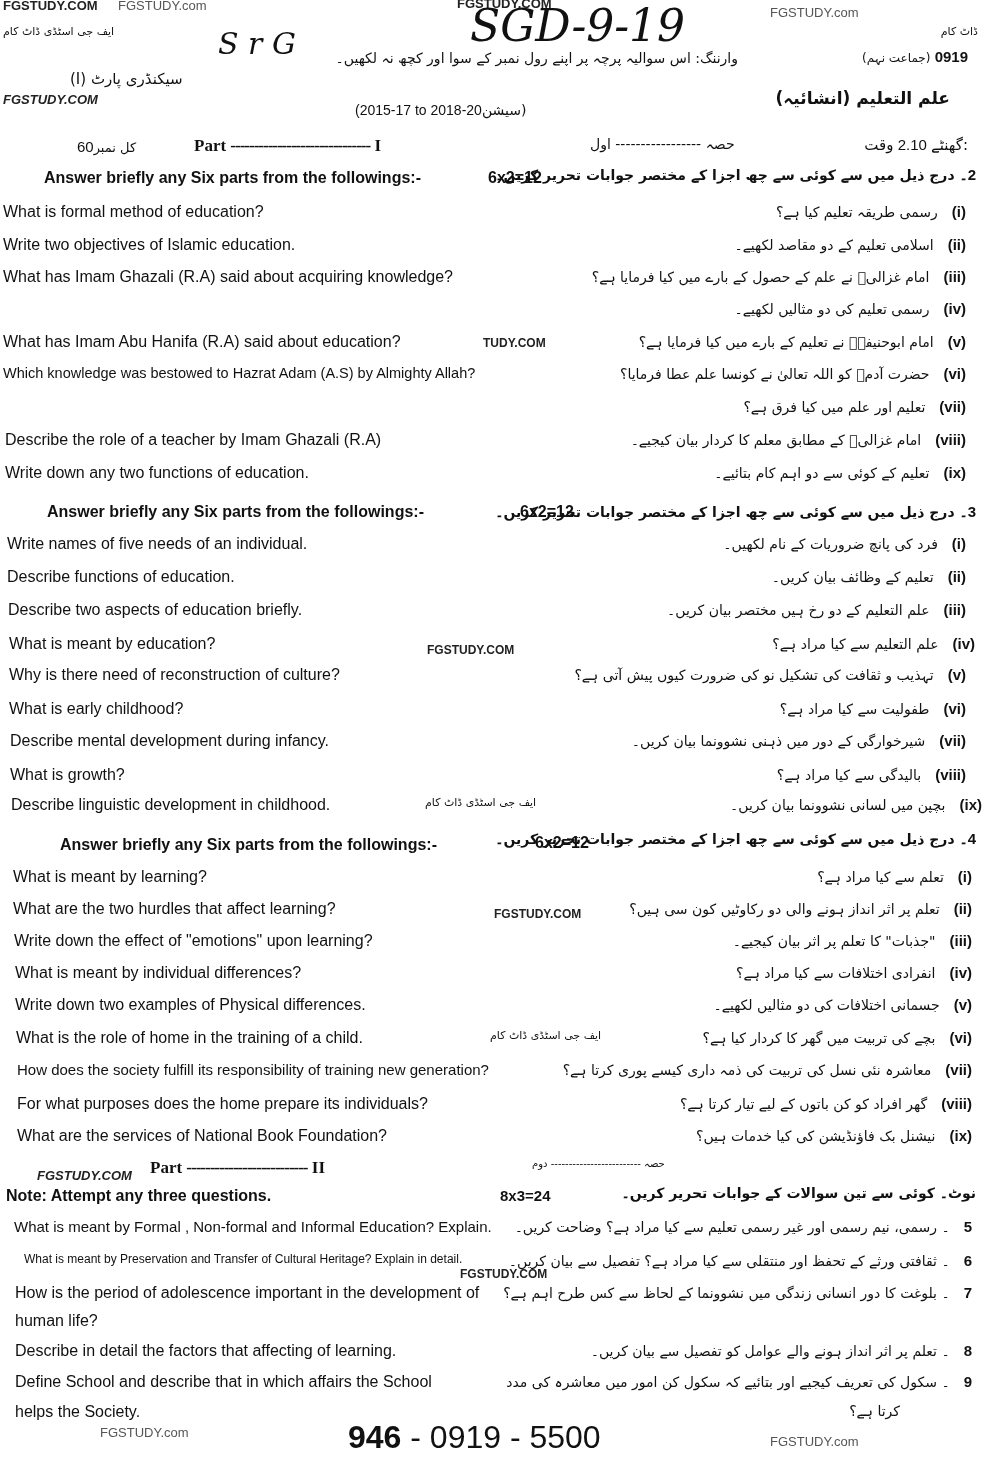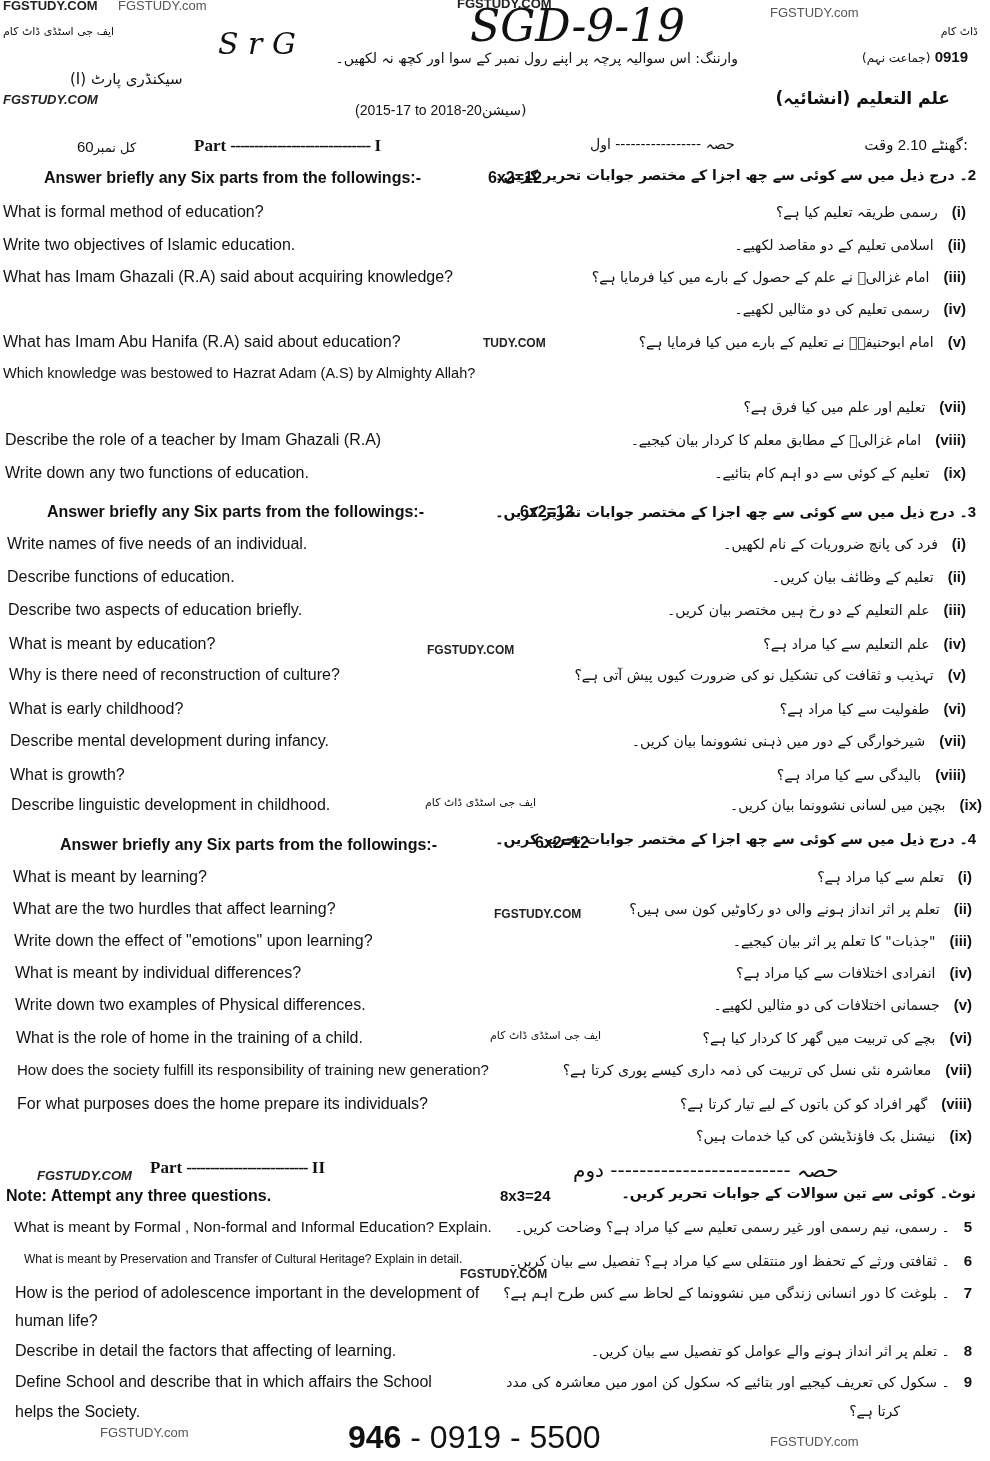"(vi)حضرت آدمؑ کو اللہ تعالیٰ" span.ur-wrap { html: none -> <span><span>(vi)</span><span>حضرت آدمؑ کو اللہ تعالیٰ نے کونسا علم عطا فرمایا؟</span></span> }
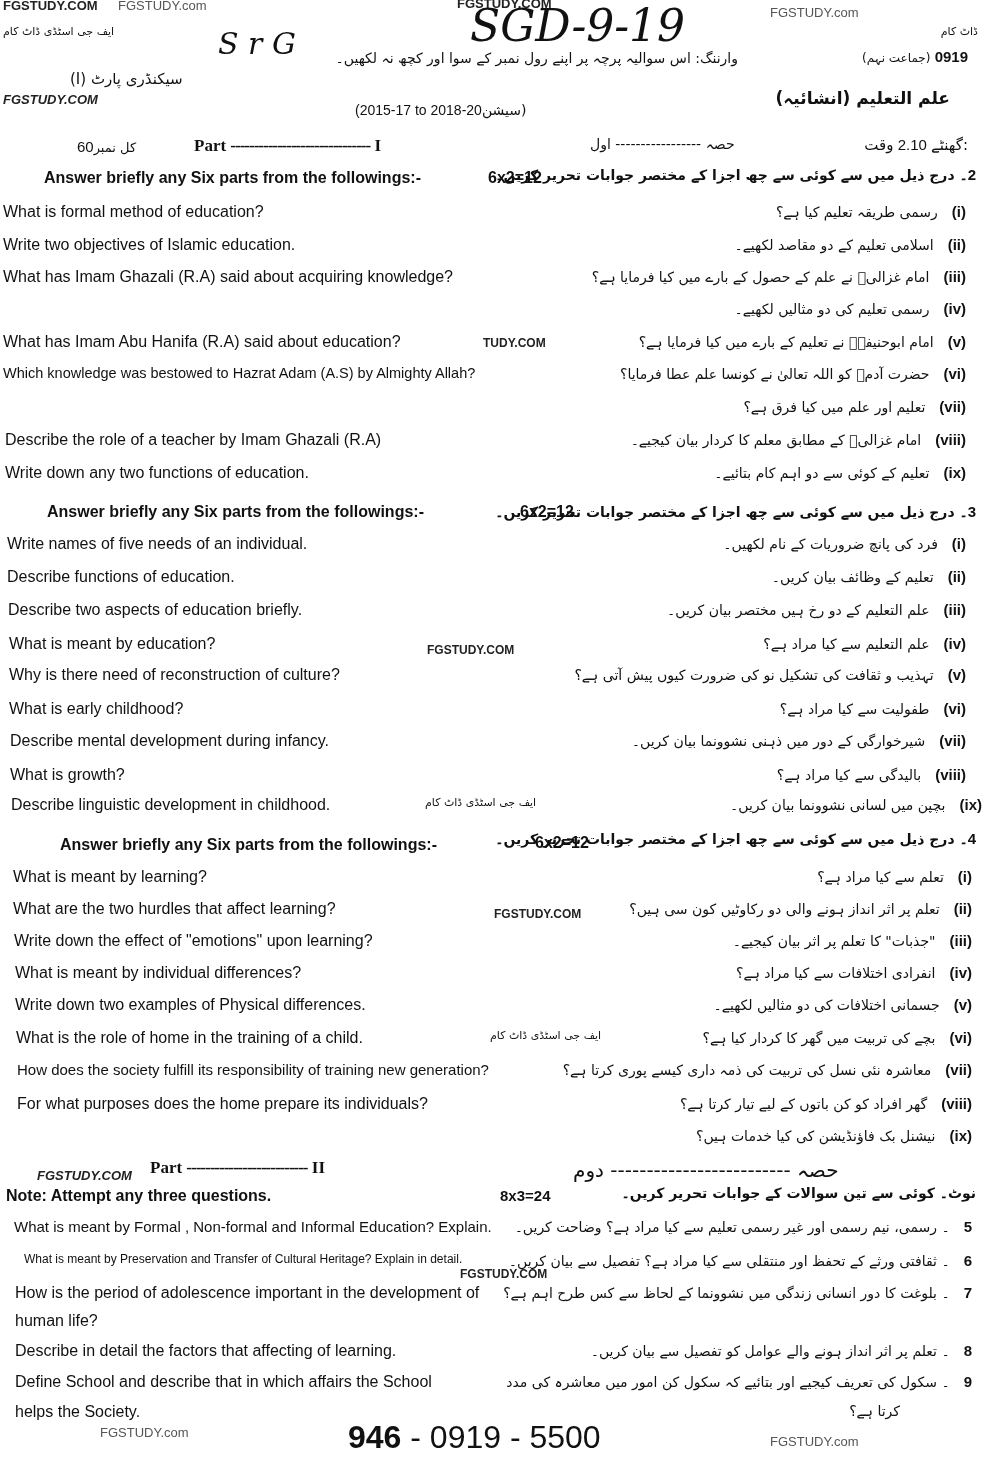"(iv)علم التعلیم سے کیا مراد" span.ur-wrap { right: 24px -> 15px }
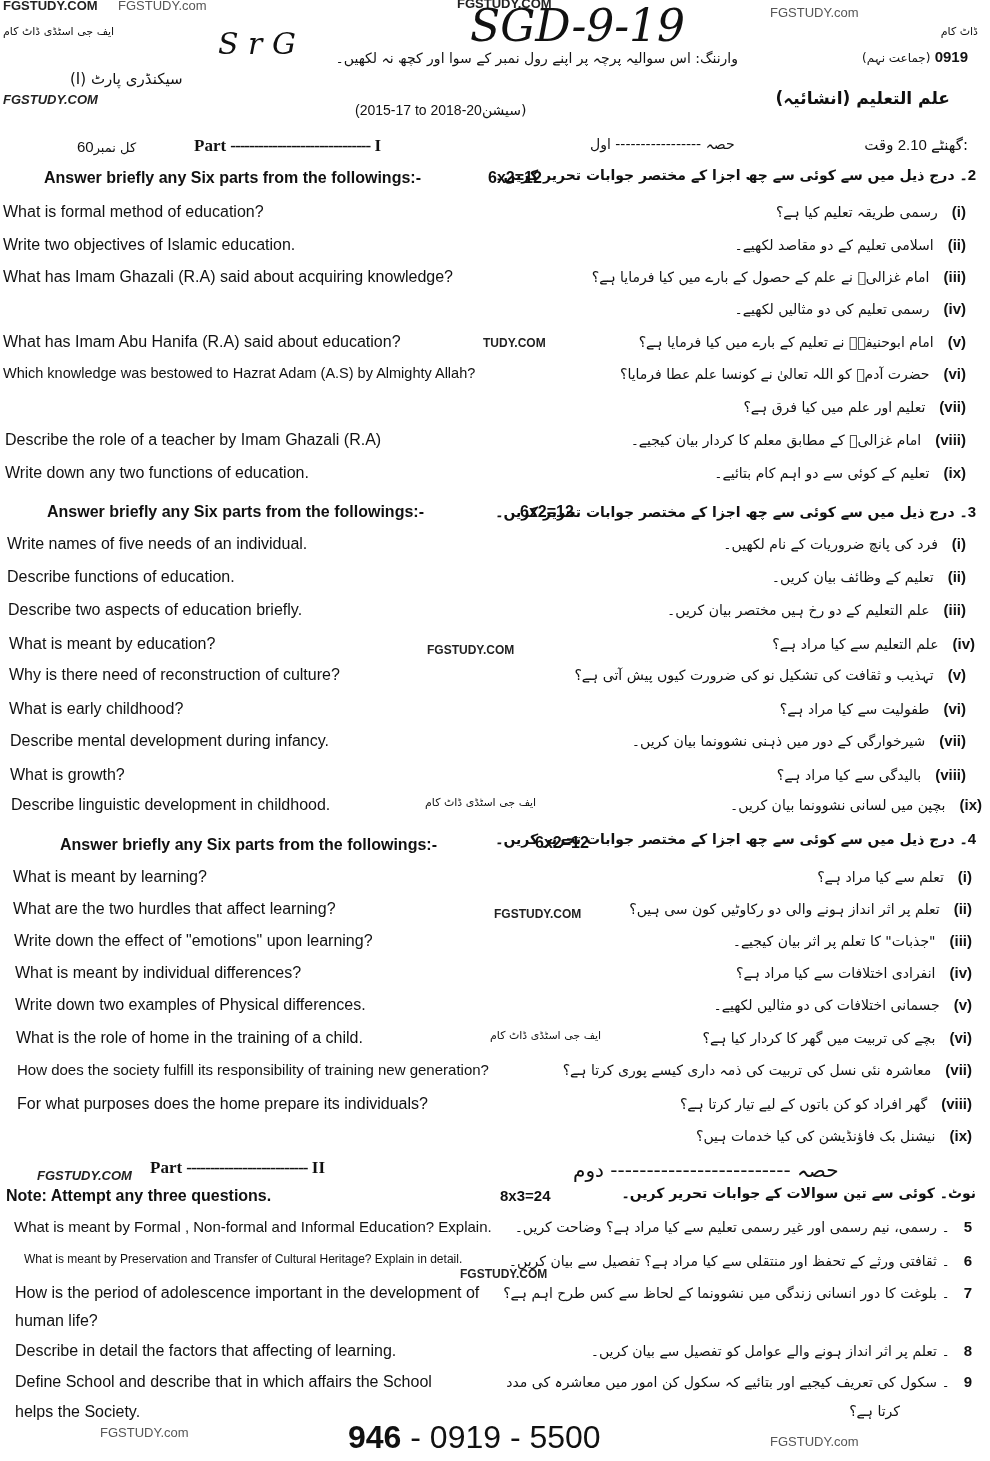"What are the services of" span.en { html: none -> <span>What are the services of National Book Foundation?</span> }
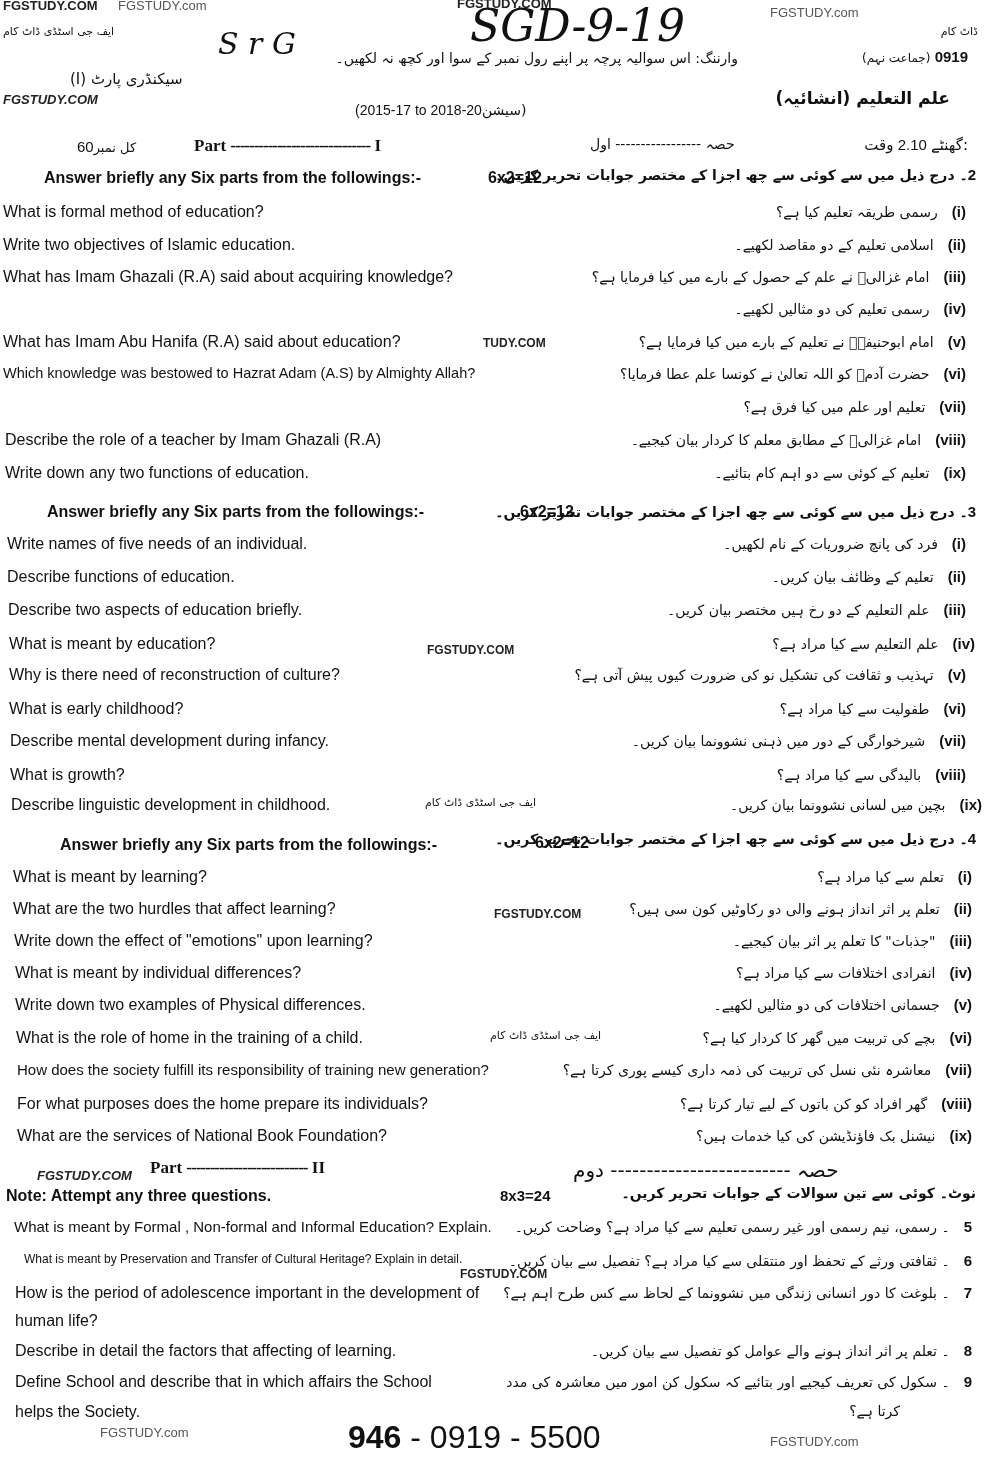"حصہ ------------------------- دوم" div.abs { font-size: 20px -> 10px; left: 573px -> 532px }
